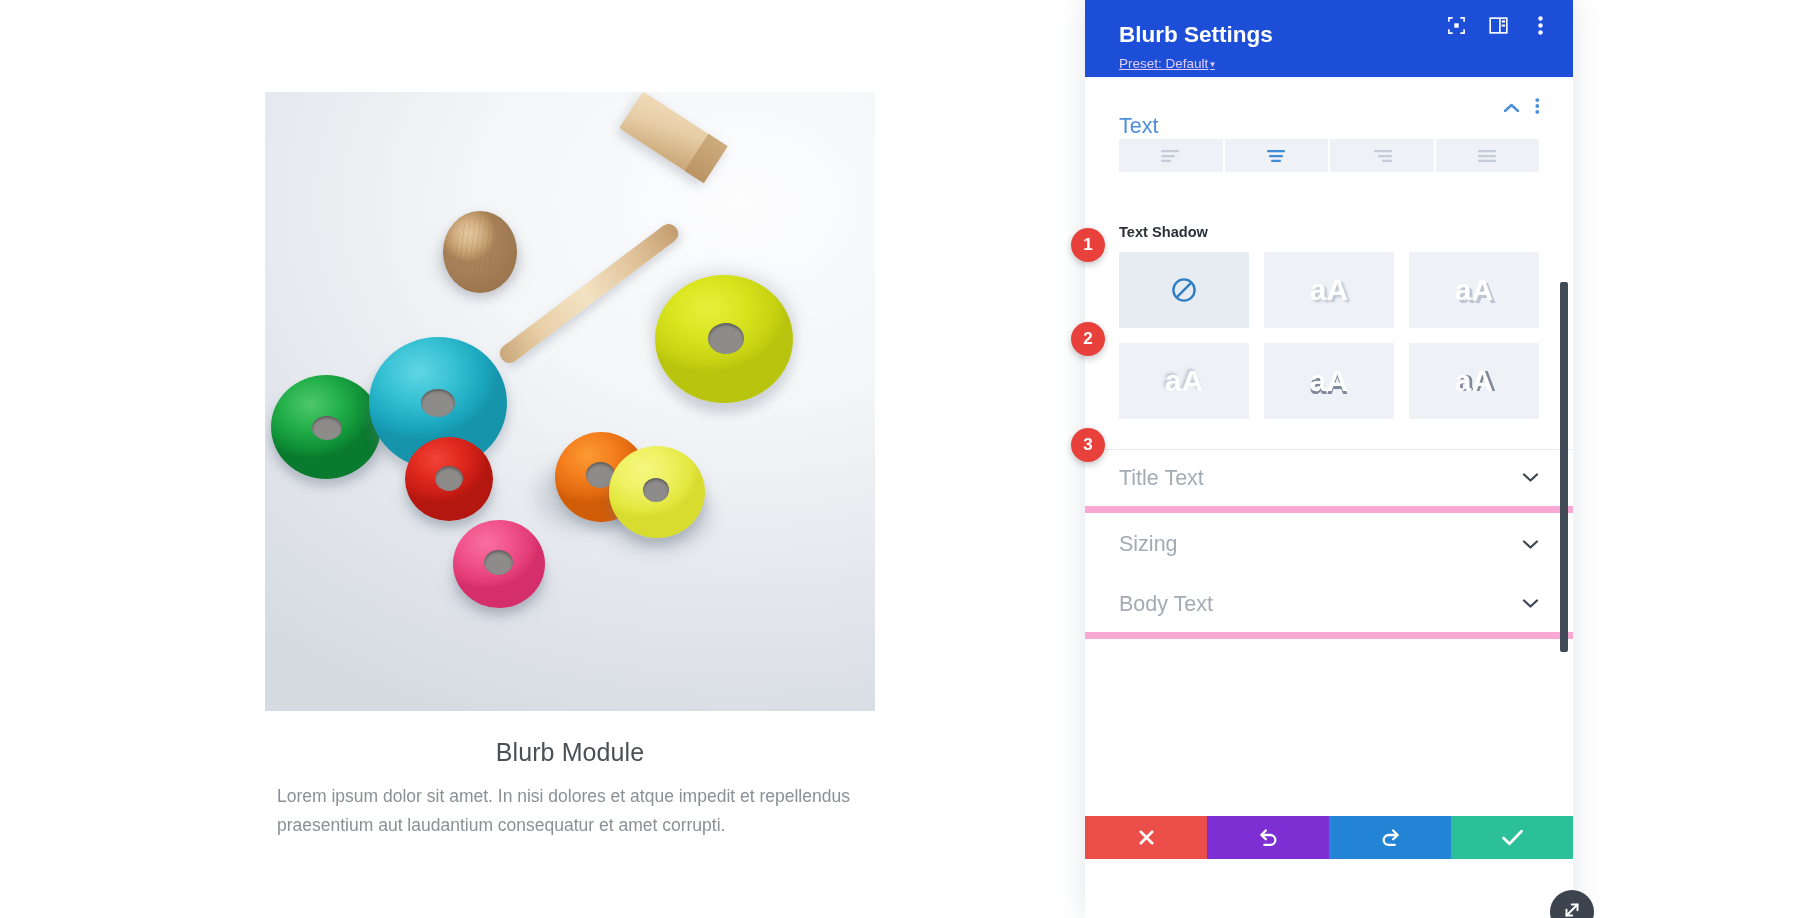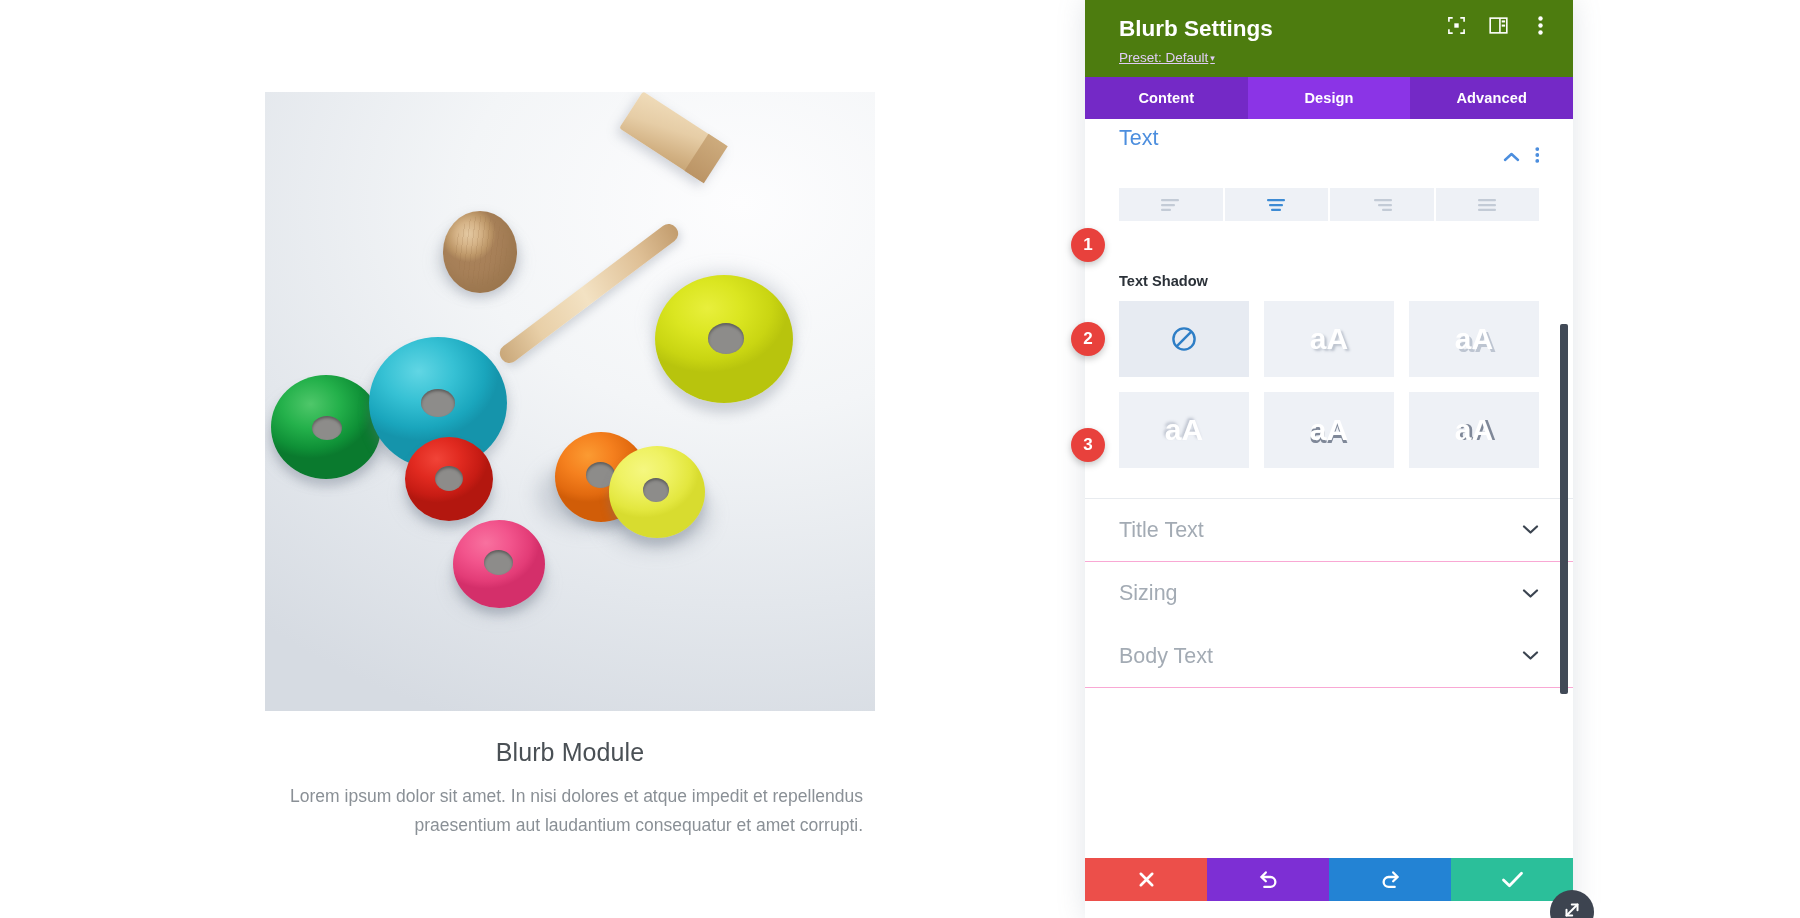"Blurb Settings" .panel-header { background: #4d7c0f -> #1d4ed8; padding: 18px 28px 0 34px -> 24px 28px 0 34px }
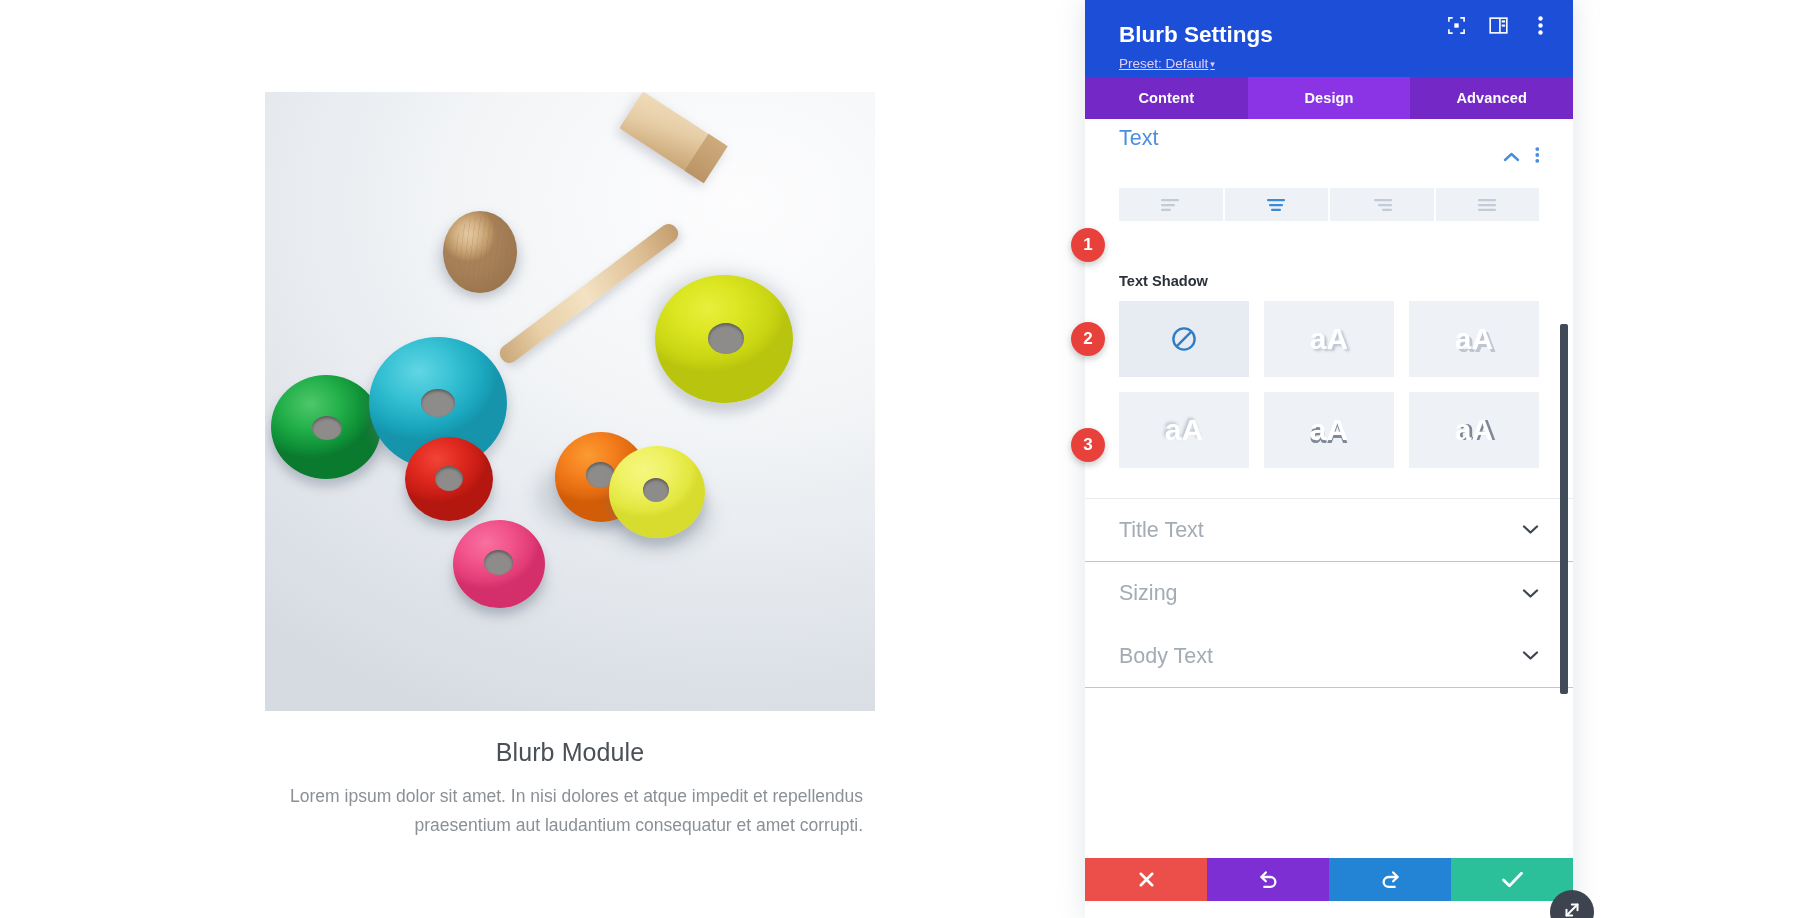"Content" div.tabs { html: <div> <div>Content</div> <div>Design</div> <div>Advanced</div> </div> -> none }
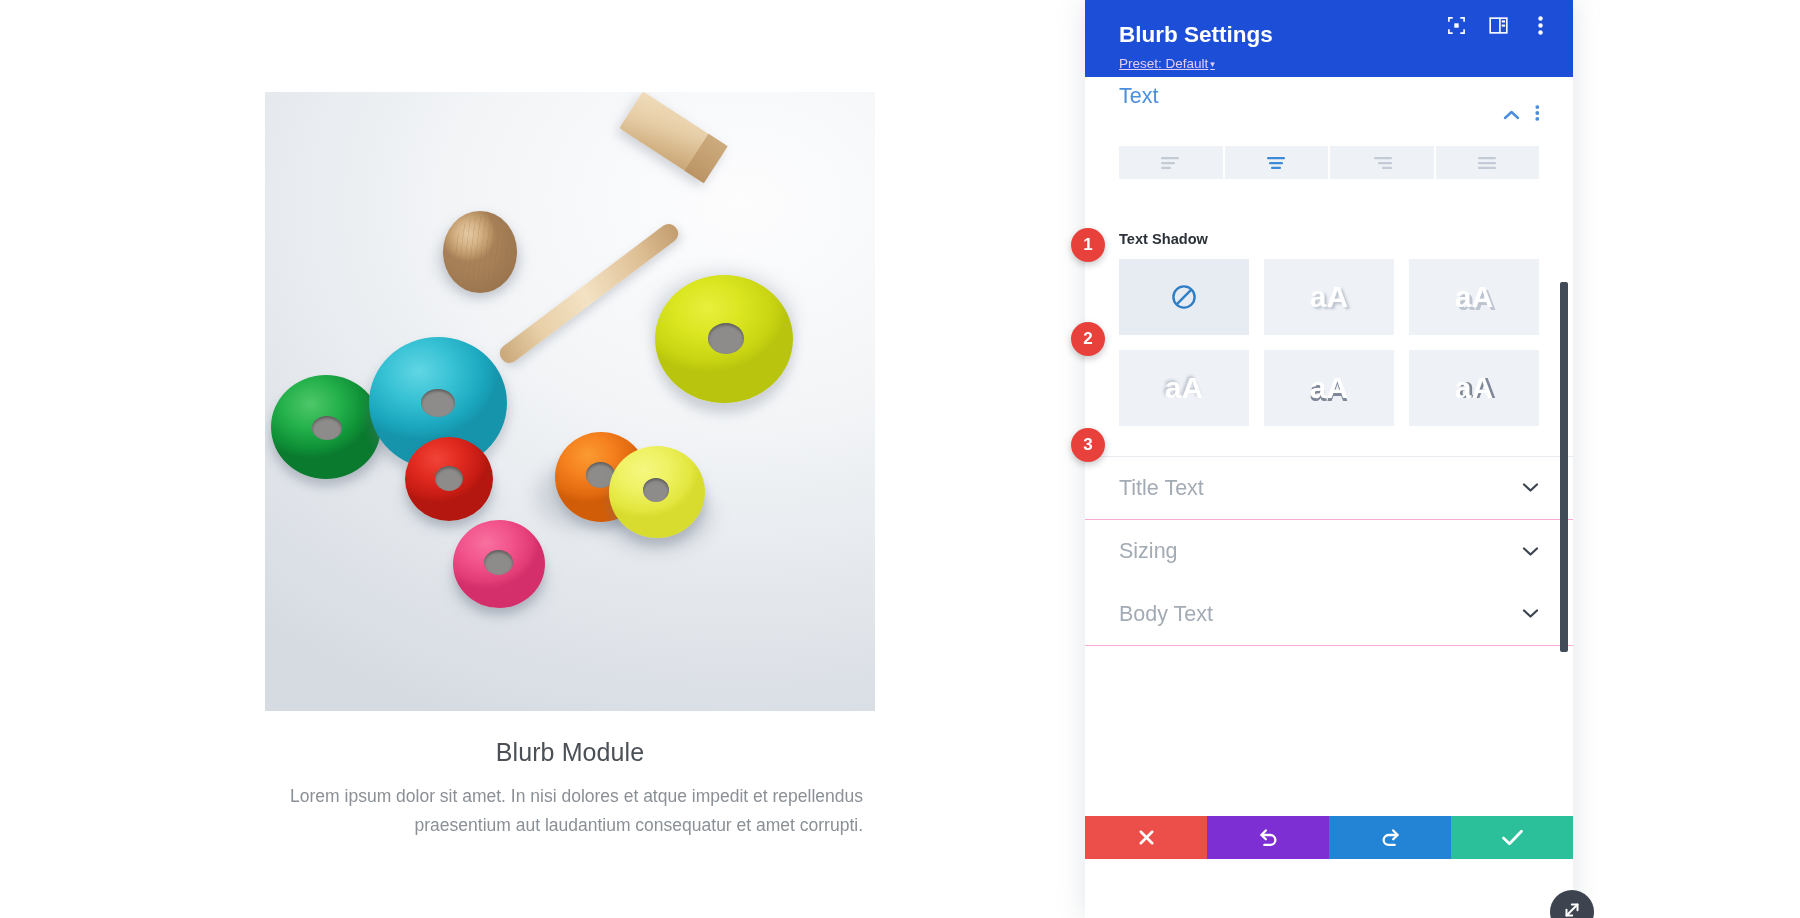"Text" .section-head { align-items: flex-start -> flex-end; margin-top: 7px -> none }
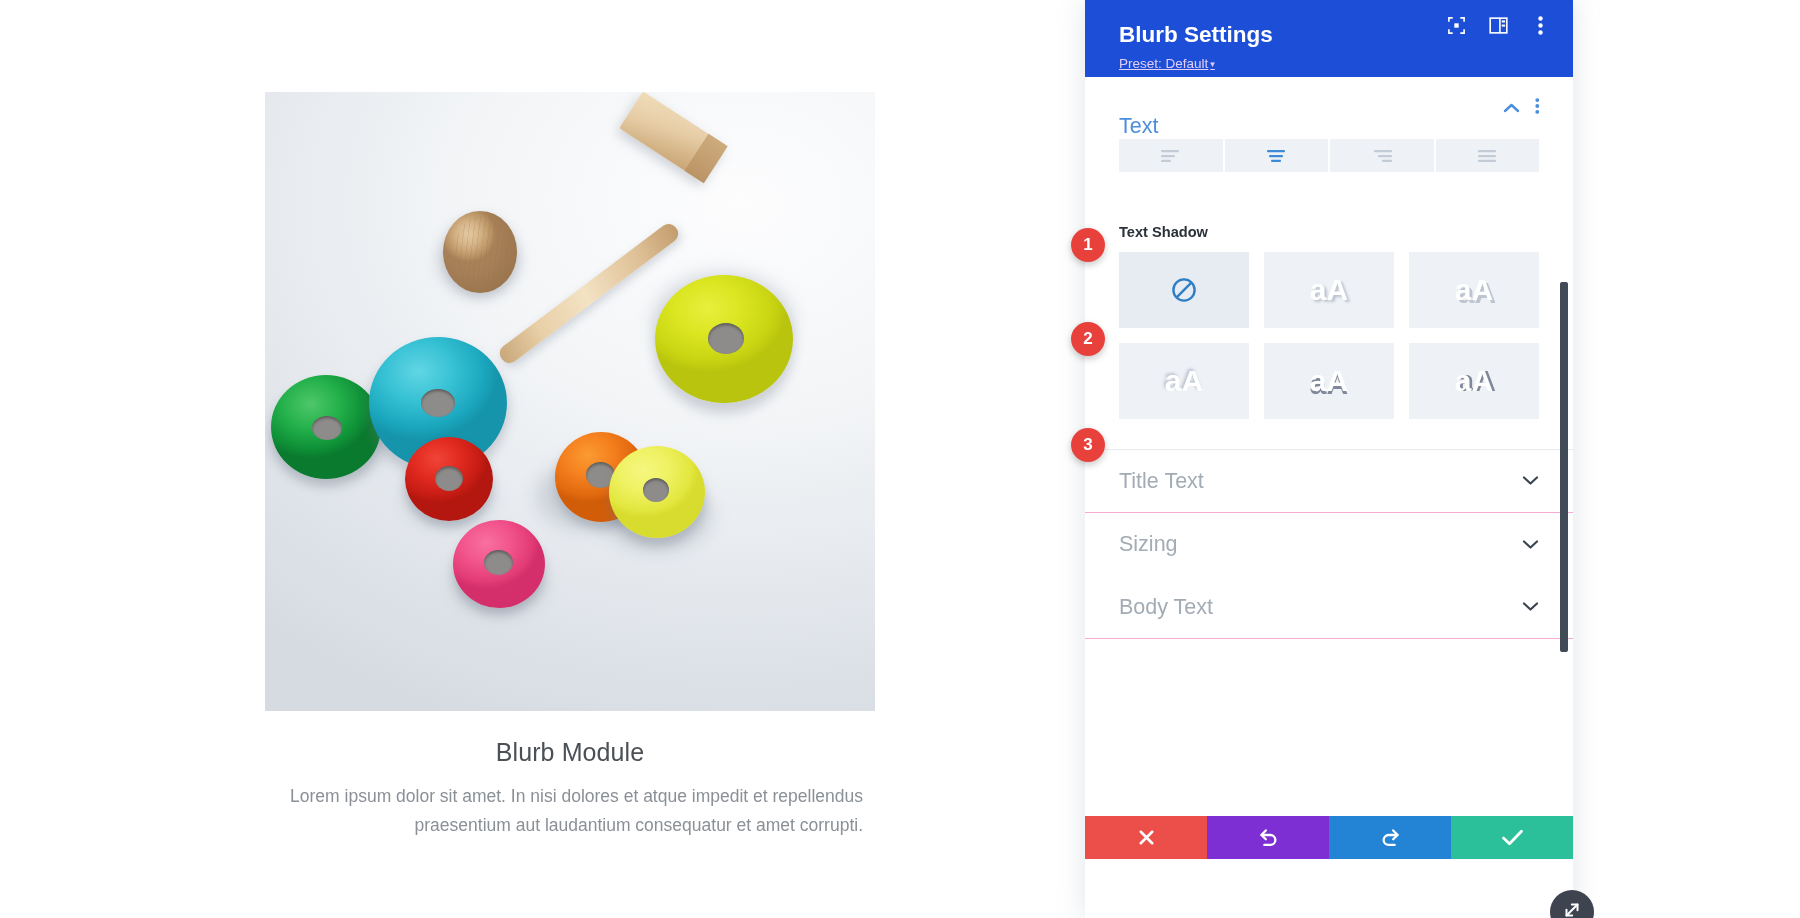"Title Text" .section-closed { border-bottom: 1px solid #f9a8d4 -> 7px solid #f9a8d4 }
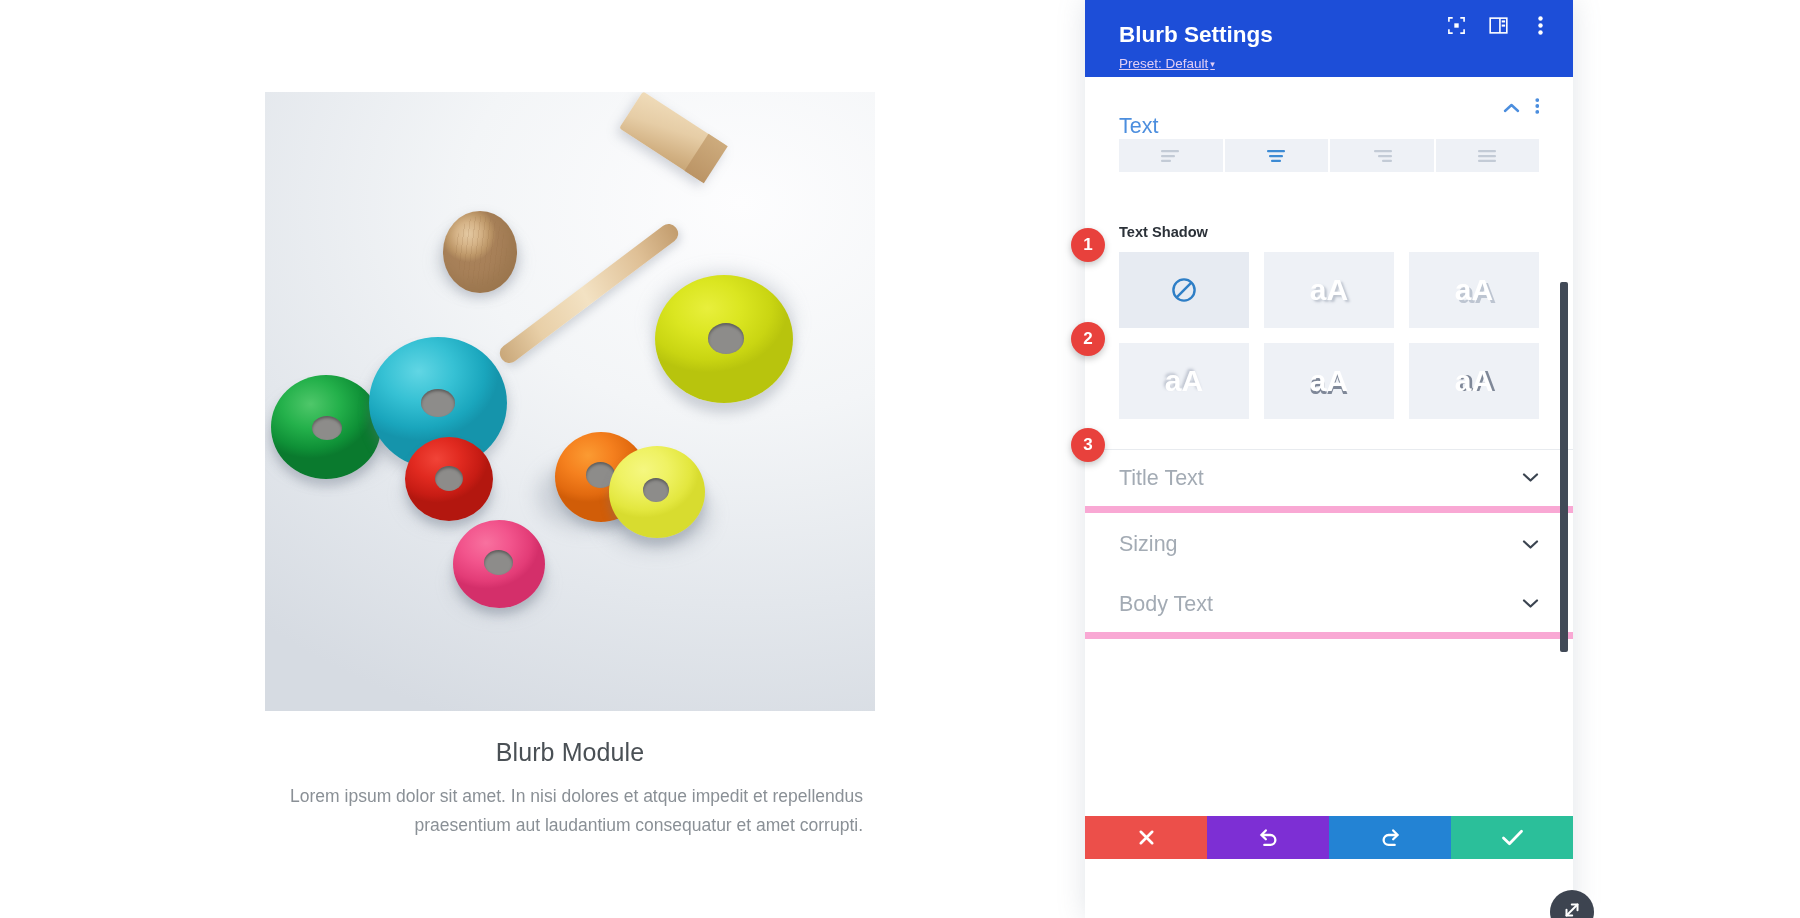"Lorem ipsum dolor sit amet." .blurb-body { text-align: right -> left }
